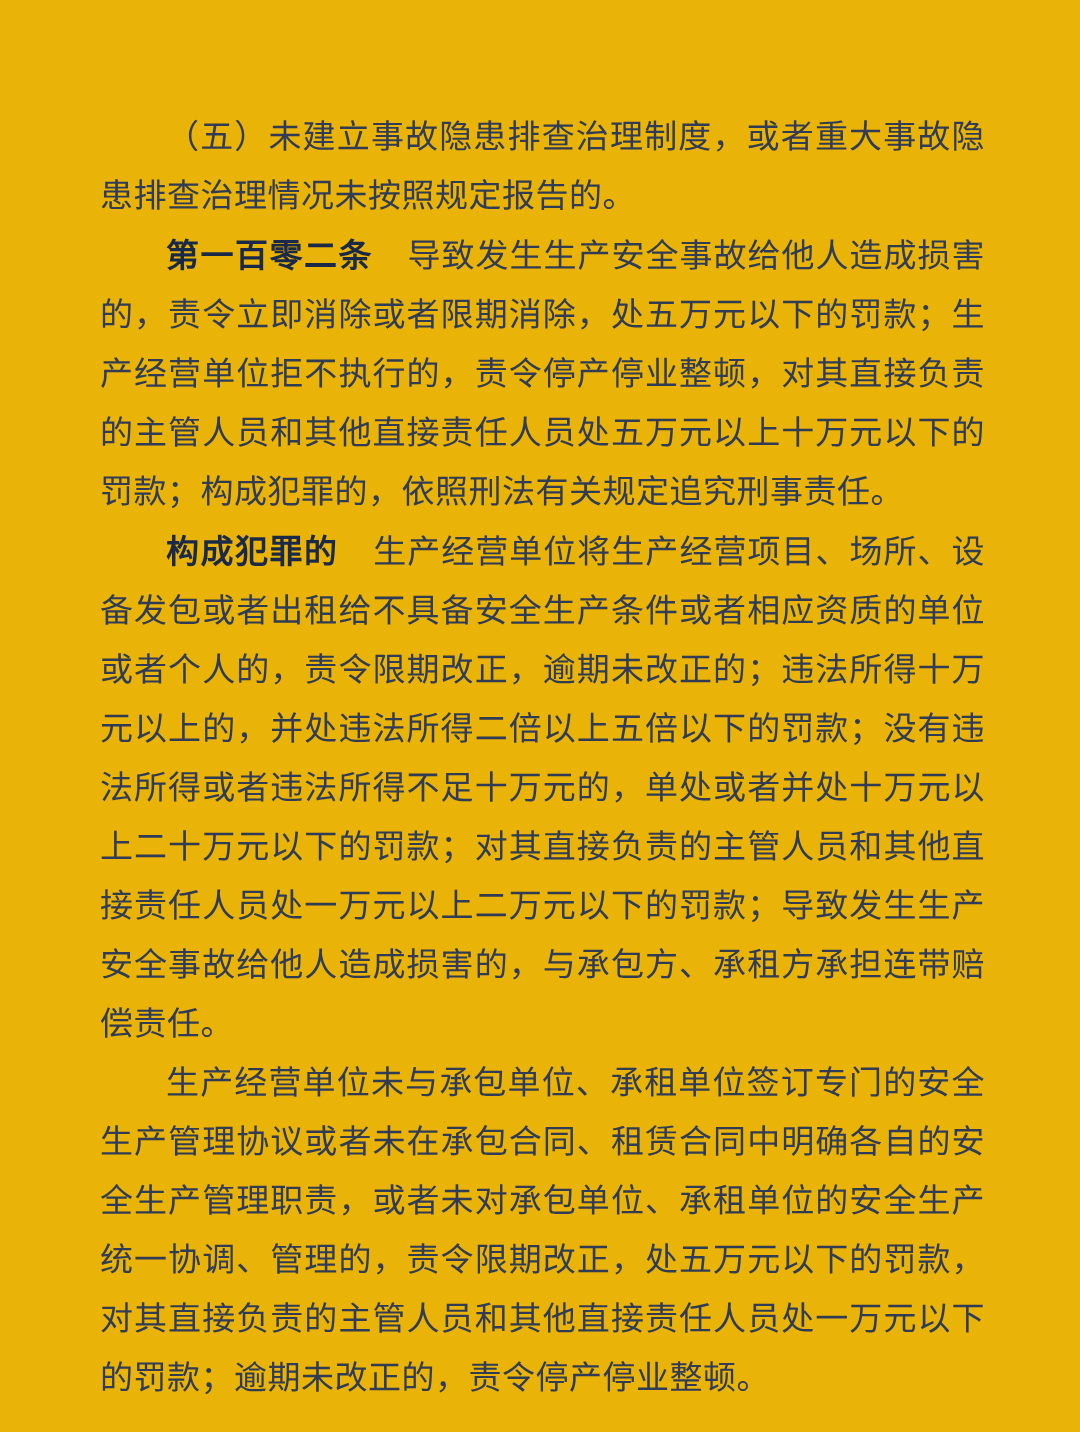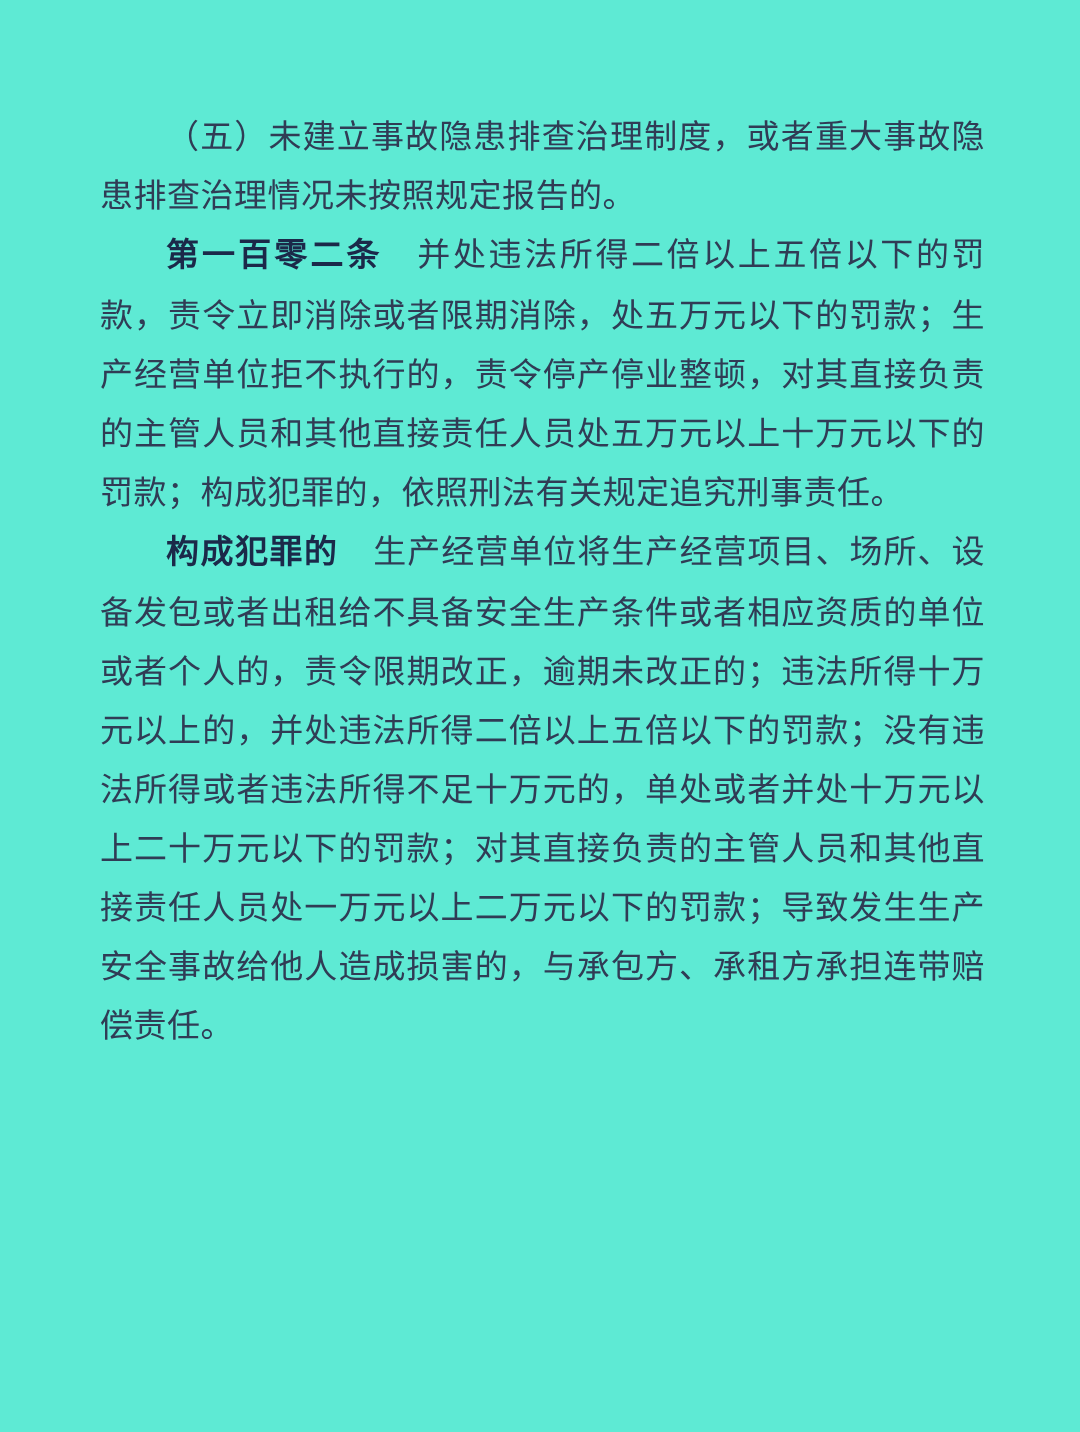"（五）未建立事故隐患排查治理制度，或者重大事故隐患排查治理情况未按照规定报告的。" .page { background: #5eead4 -> #eab308 }
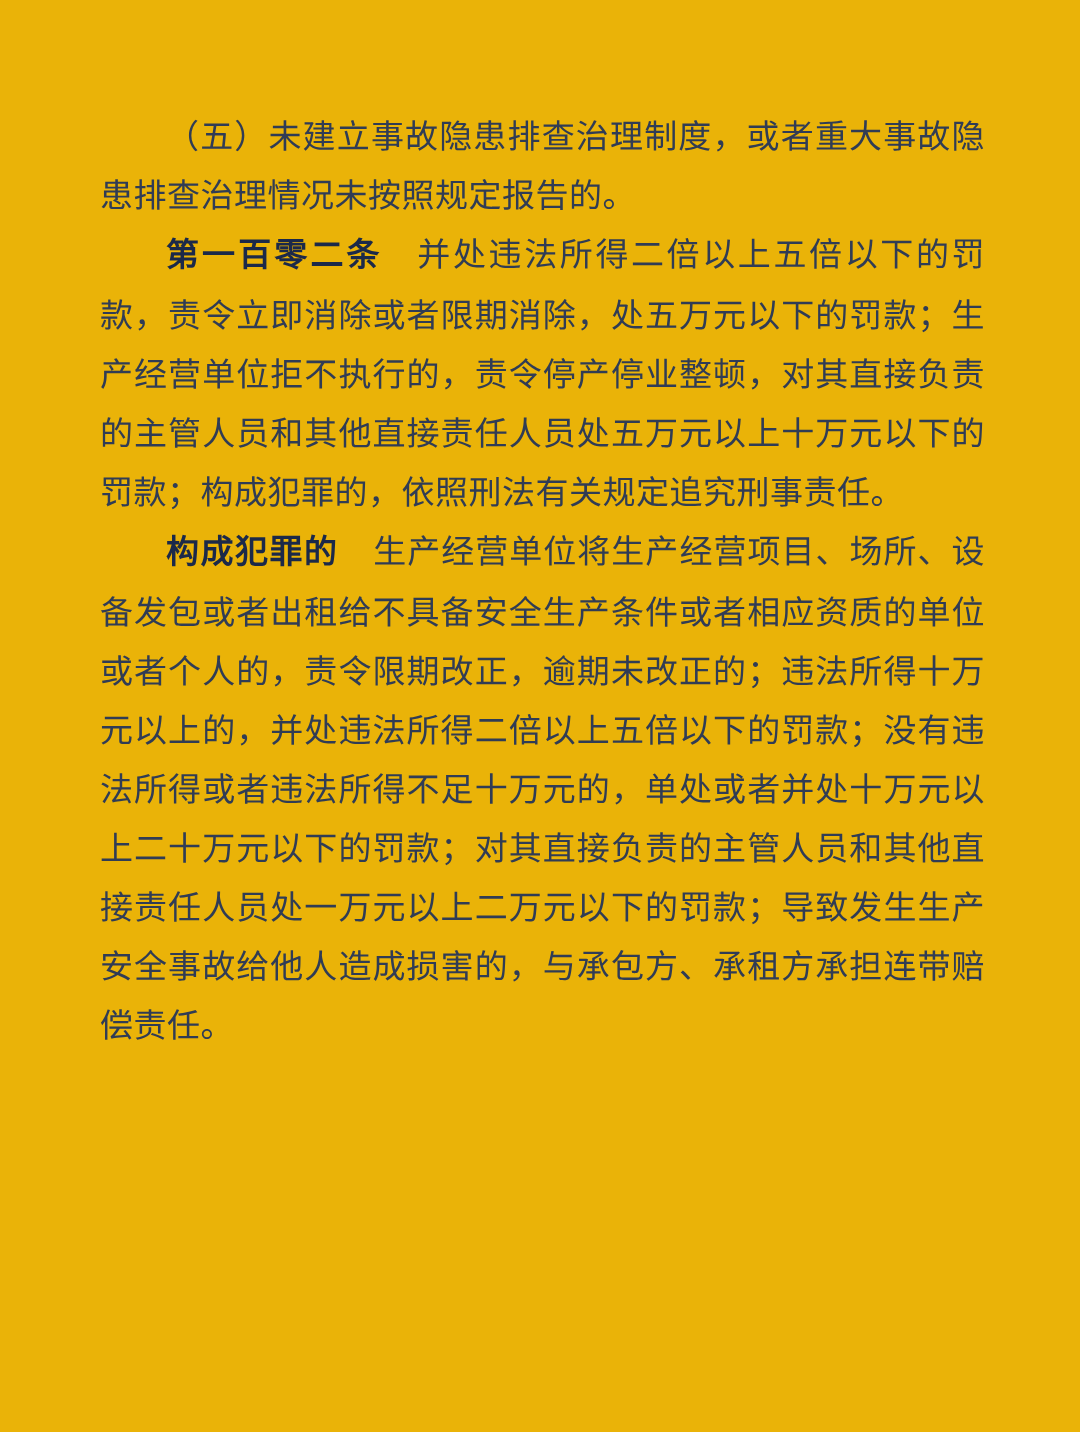"第一百零二条" .lead { font-family: Liberation Mono, monospace -> Liberation Sans, sans-serif }
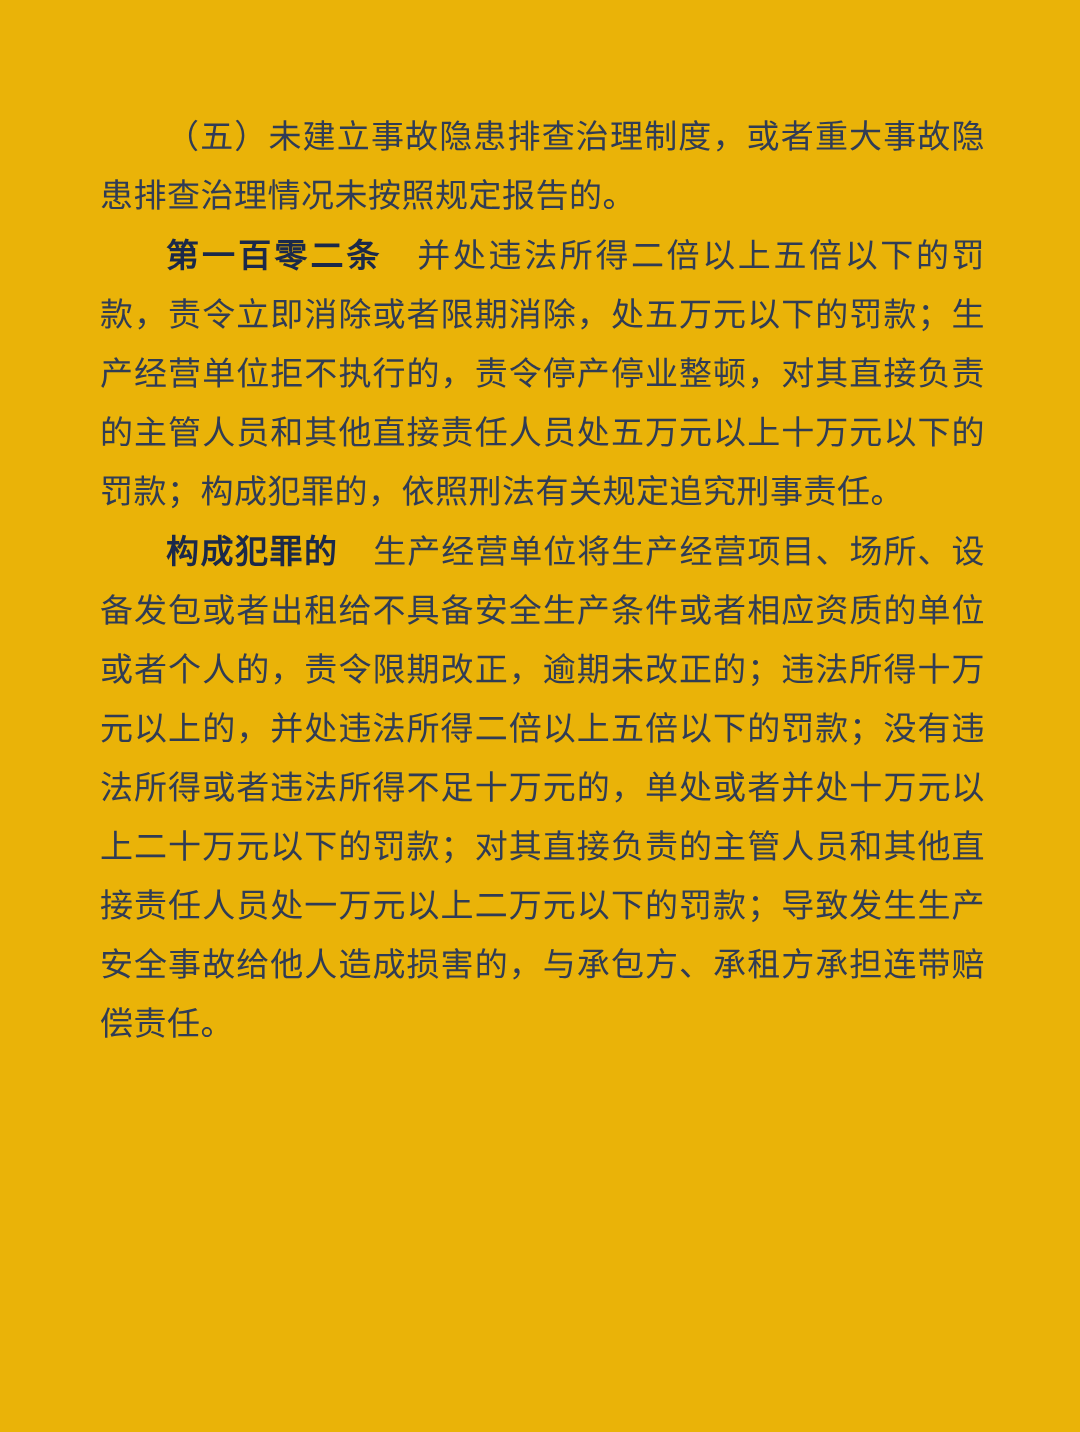"并处违法所得二倍以上五倍以下的罚款，责令立即消除或者限期消除，处五万元以下的罚款" span { text: 并处违法所得二倍以上五倍以下的罚款 -> 导致发生生产安全事故给他人造成损害的 }
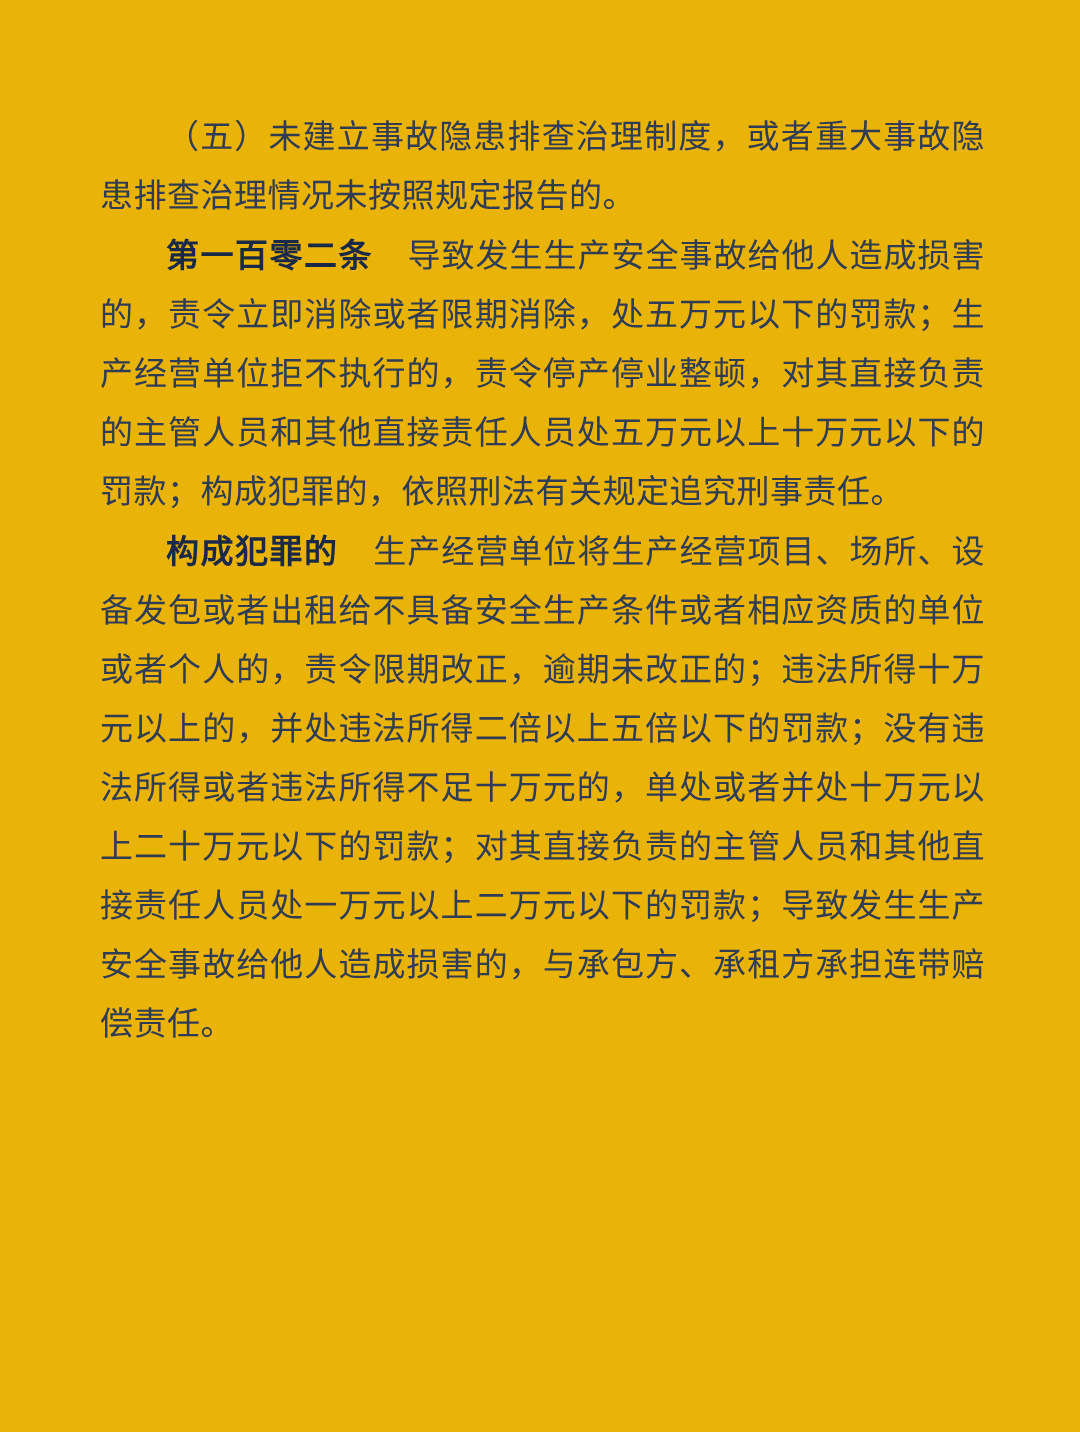"生产经营单位未与承包单位、承租单位签订专门的安全生产管理协议或者未在承包合同、租" p.para { html: none -> <p> <span>生产经营单位未与承包单位、承租单位签订专门的安全生产管理协议或者未在承包合同、租赁合同中明确各自的安全生产管理职责，或者未对承包单位、承租单位的安全生产统一协调、管理的，责令限期改正，处五万元以下的罚款，对其直接负责的主管人员和其他直接责任人员处一万元以下的罚款；逾期未改正的，责令停产停业整顿。</span> </p> }
